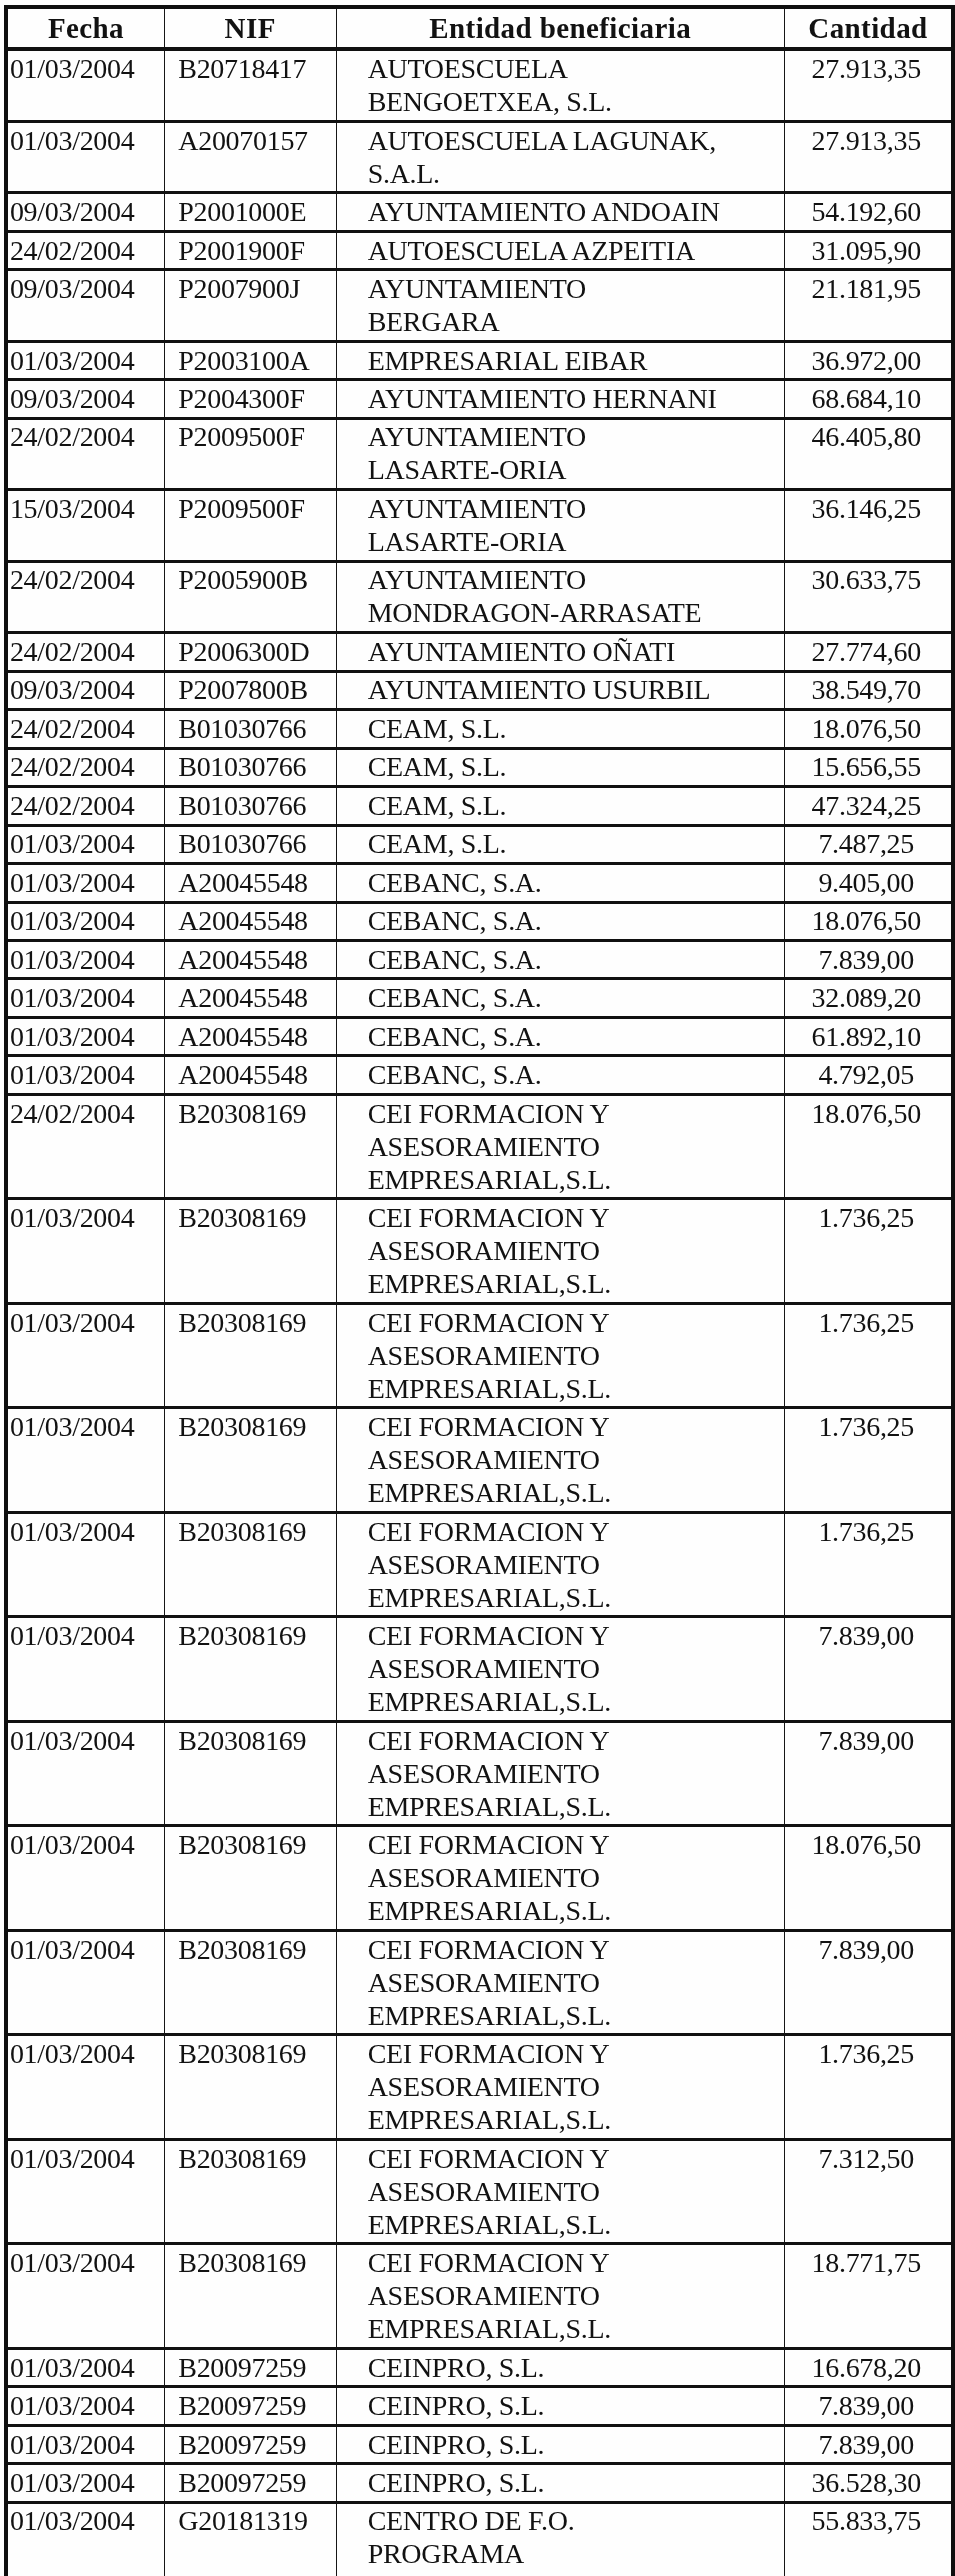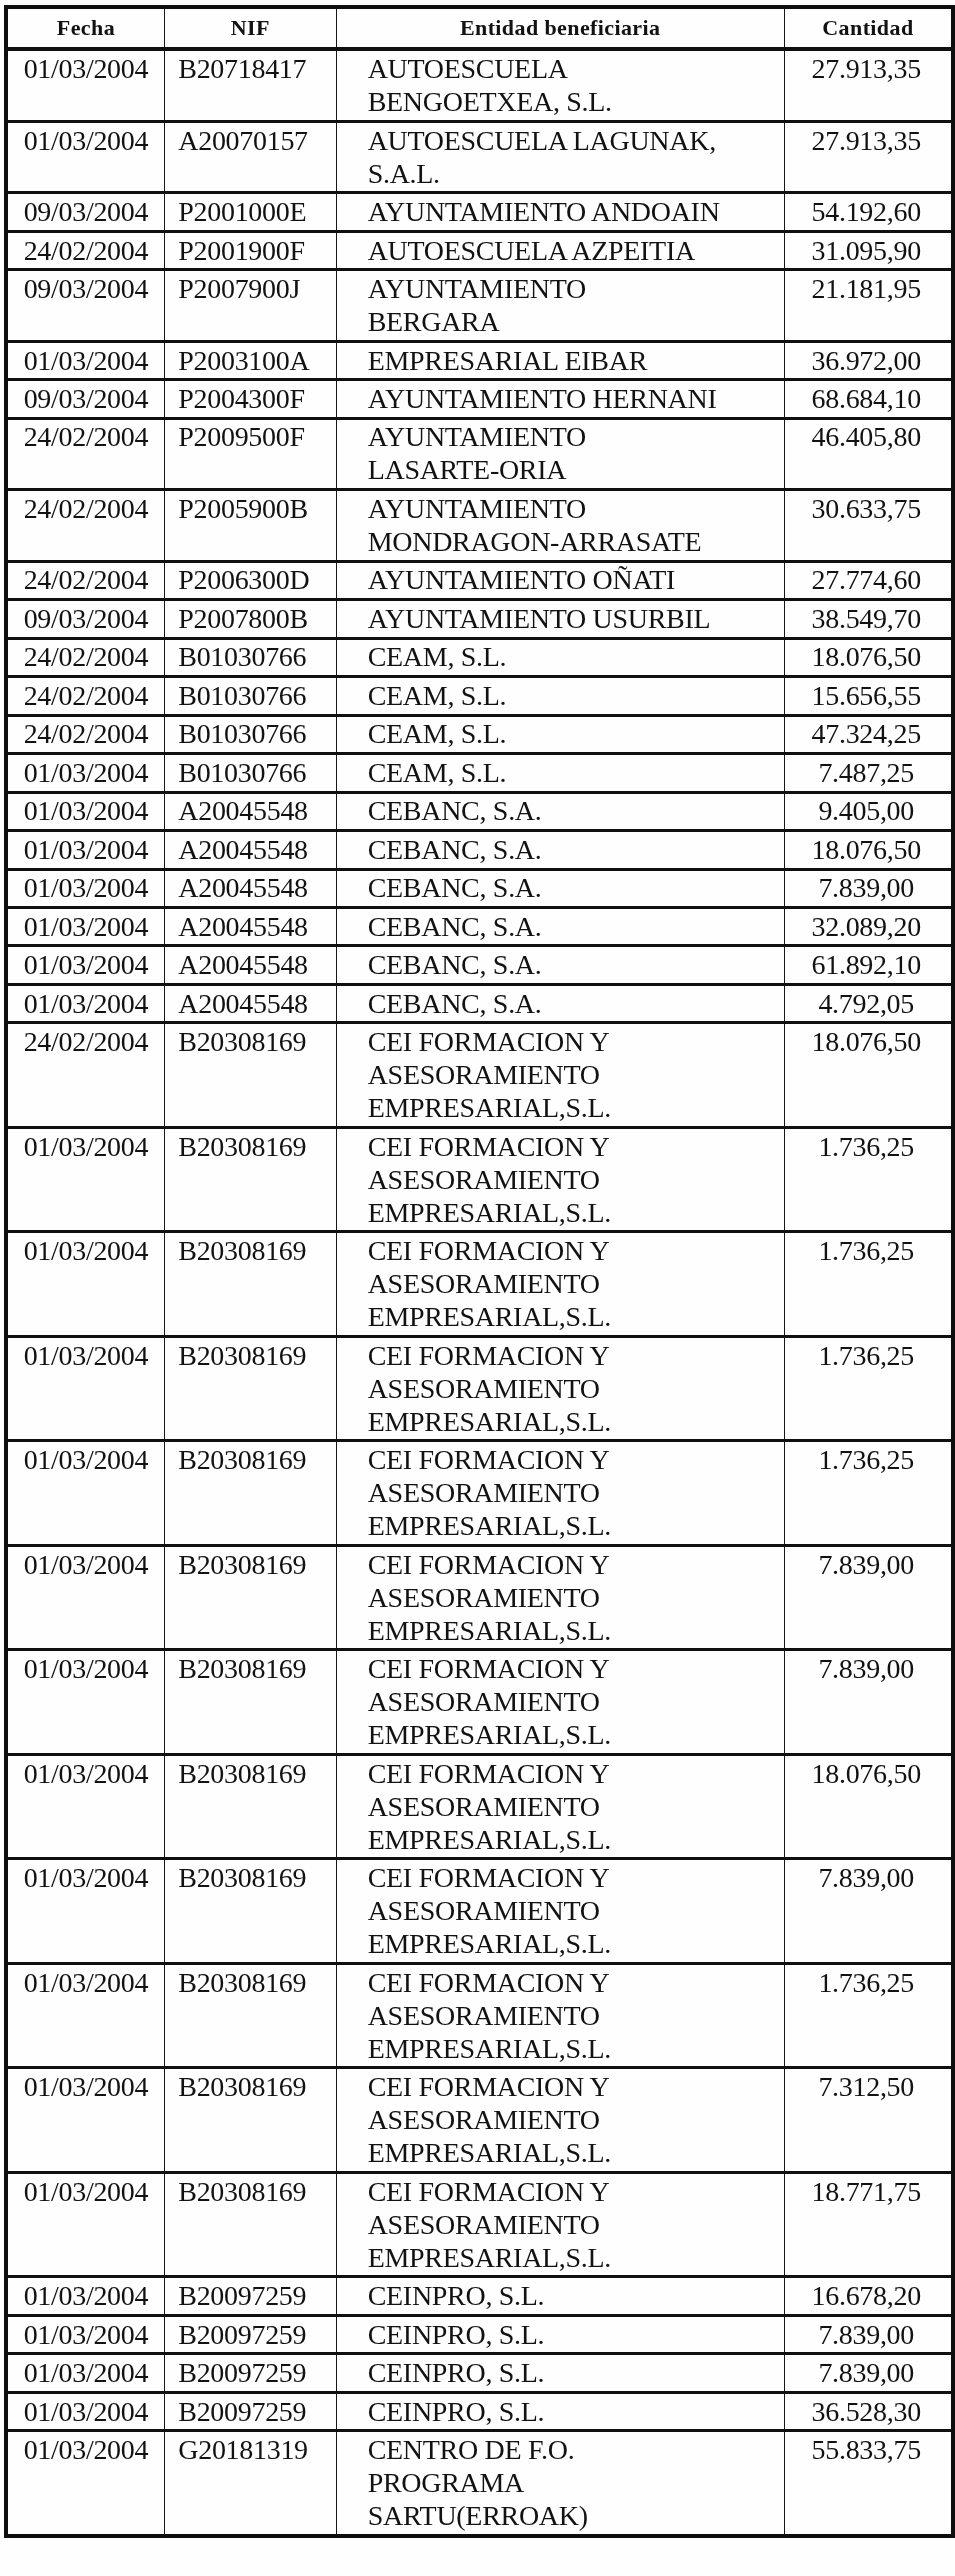"Fecha" thead th { font-size: 22px -> 29px }
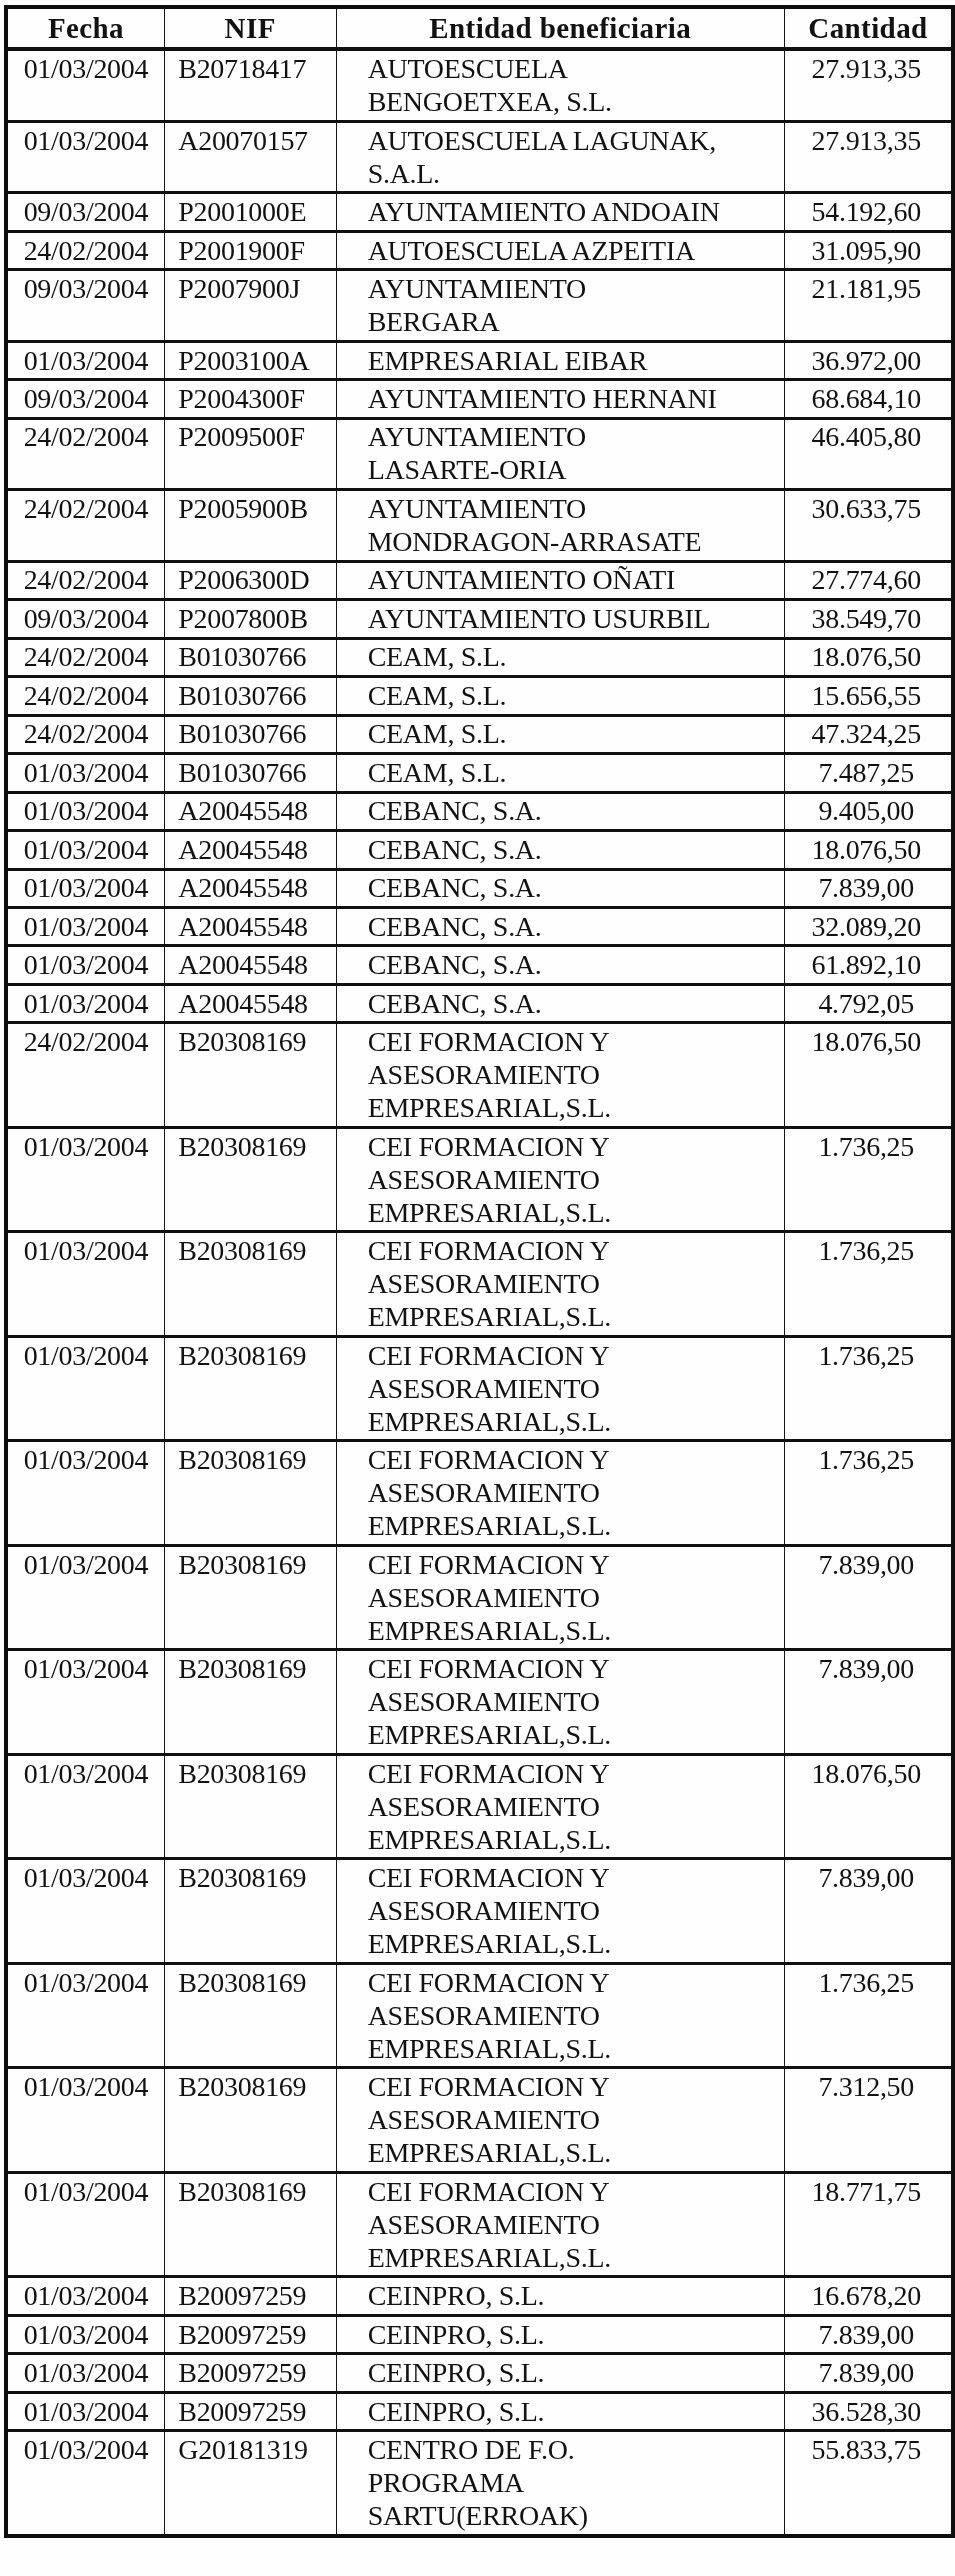"01/03/2004" td.col-fecha { text-align: center -> none }
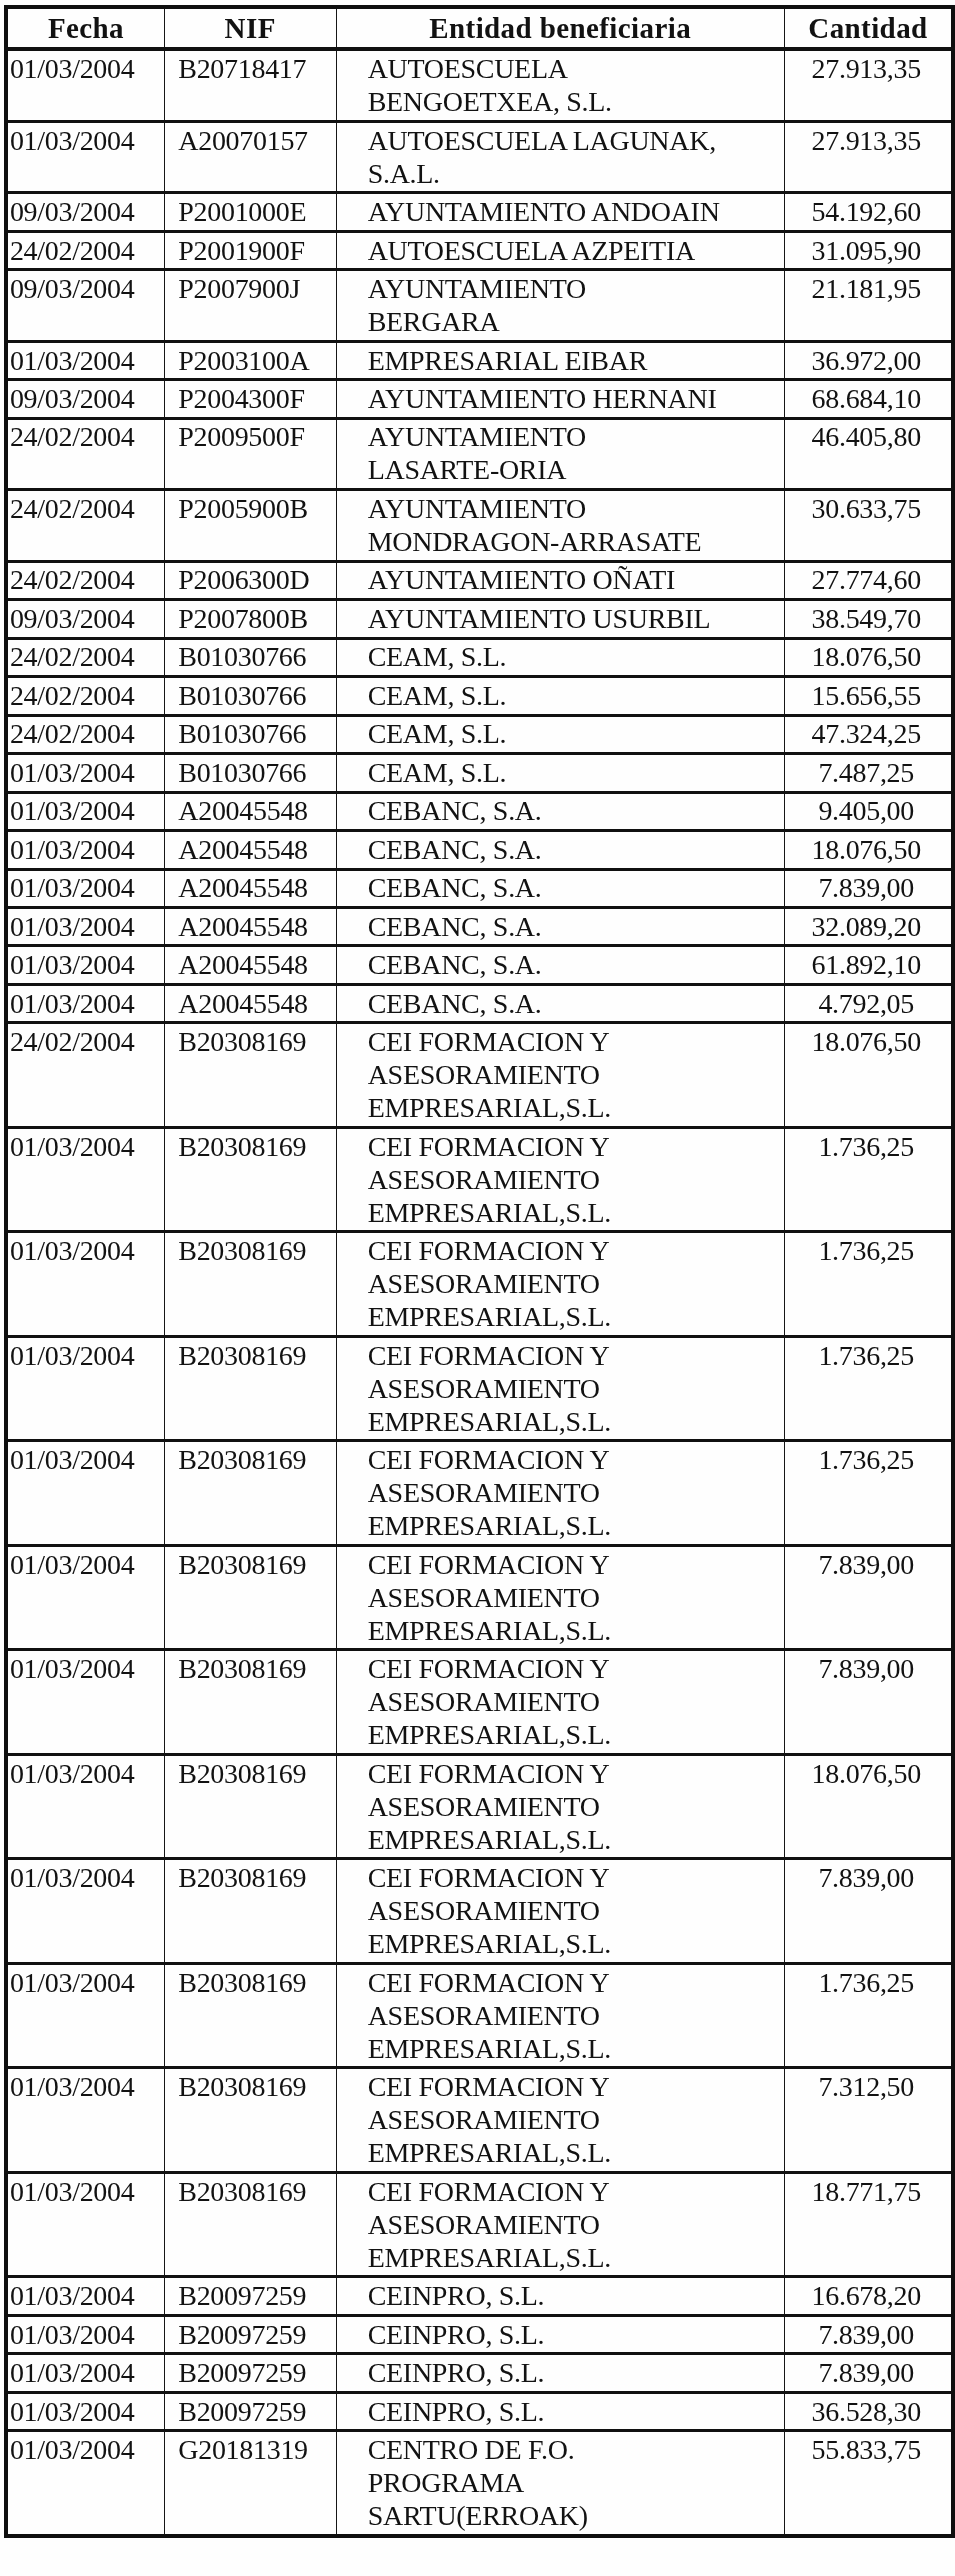"15/03/2004" tr { html: none -> <tr> <td>15/03/2004</td> <td>P2009500F</td> <td>AYUNTAMIENTO LASARTE-ORIA</td> <td>36.146,25</td> </tr> }
